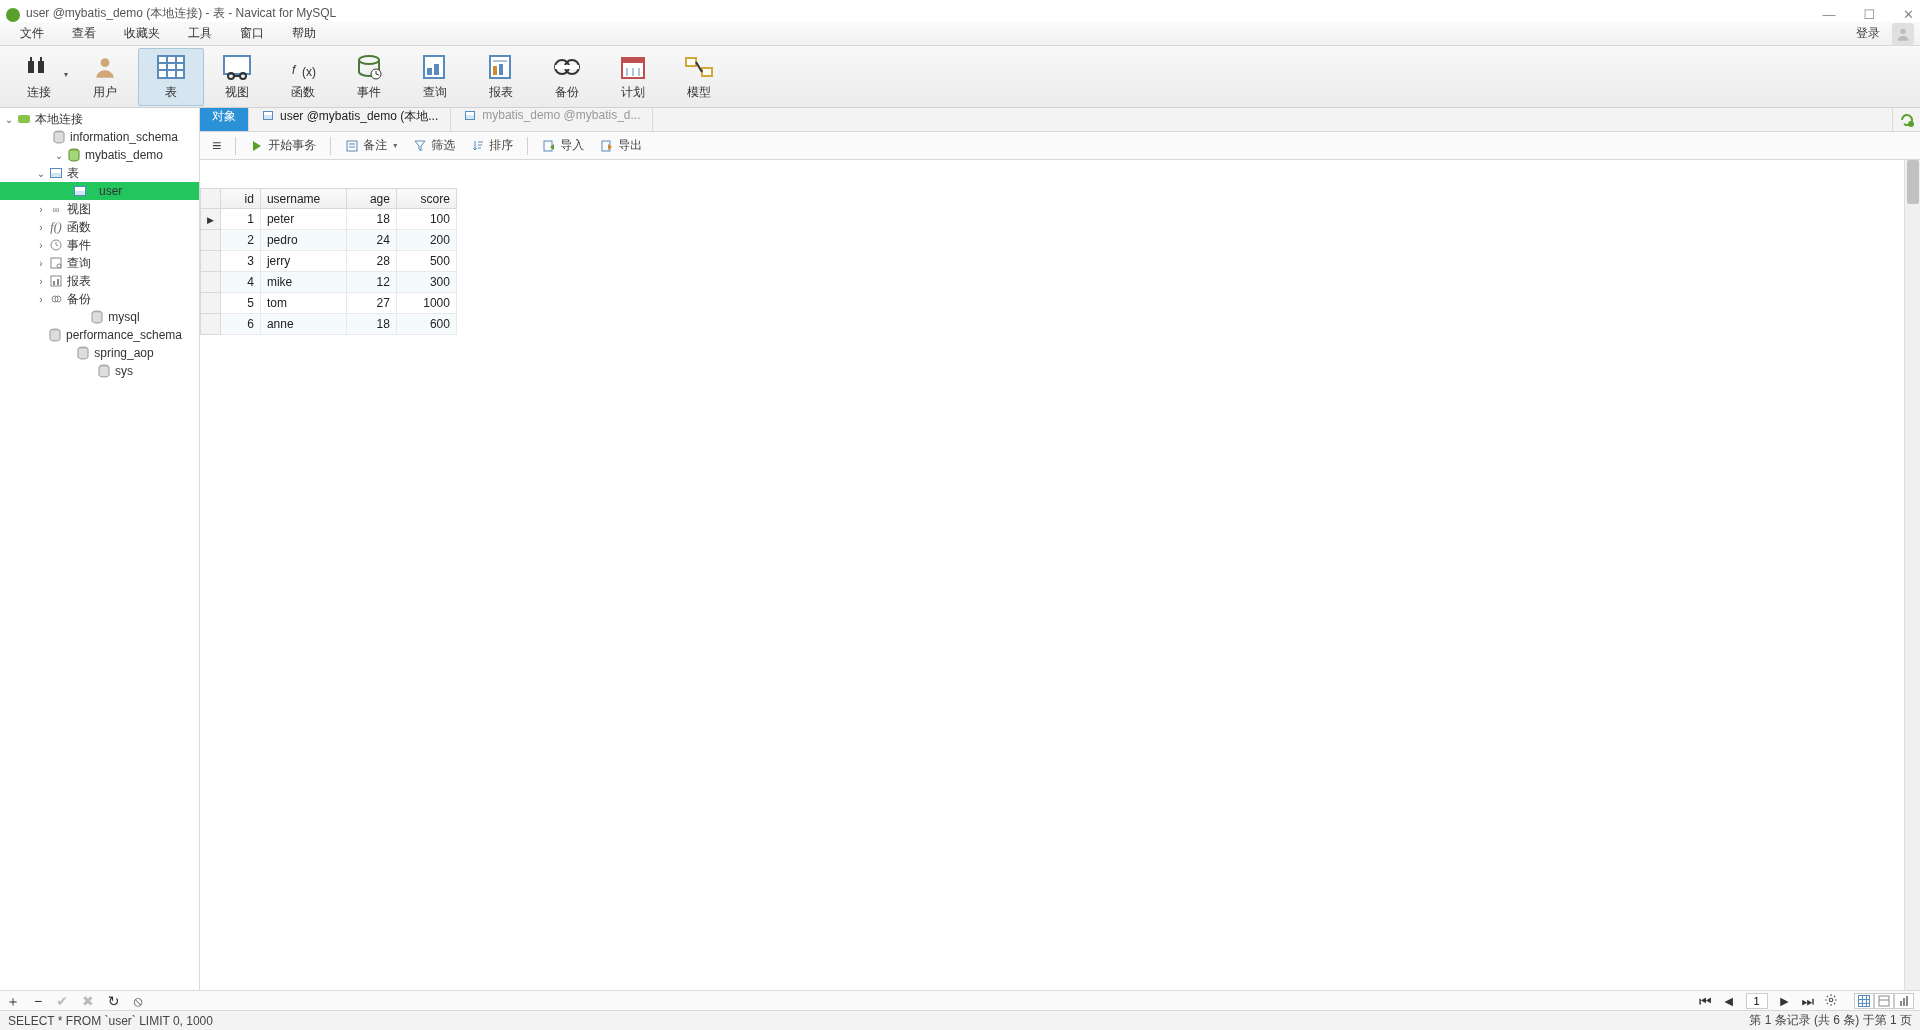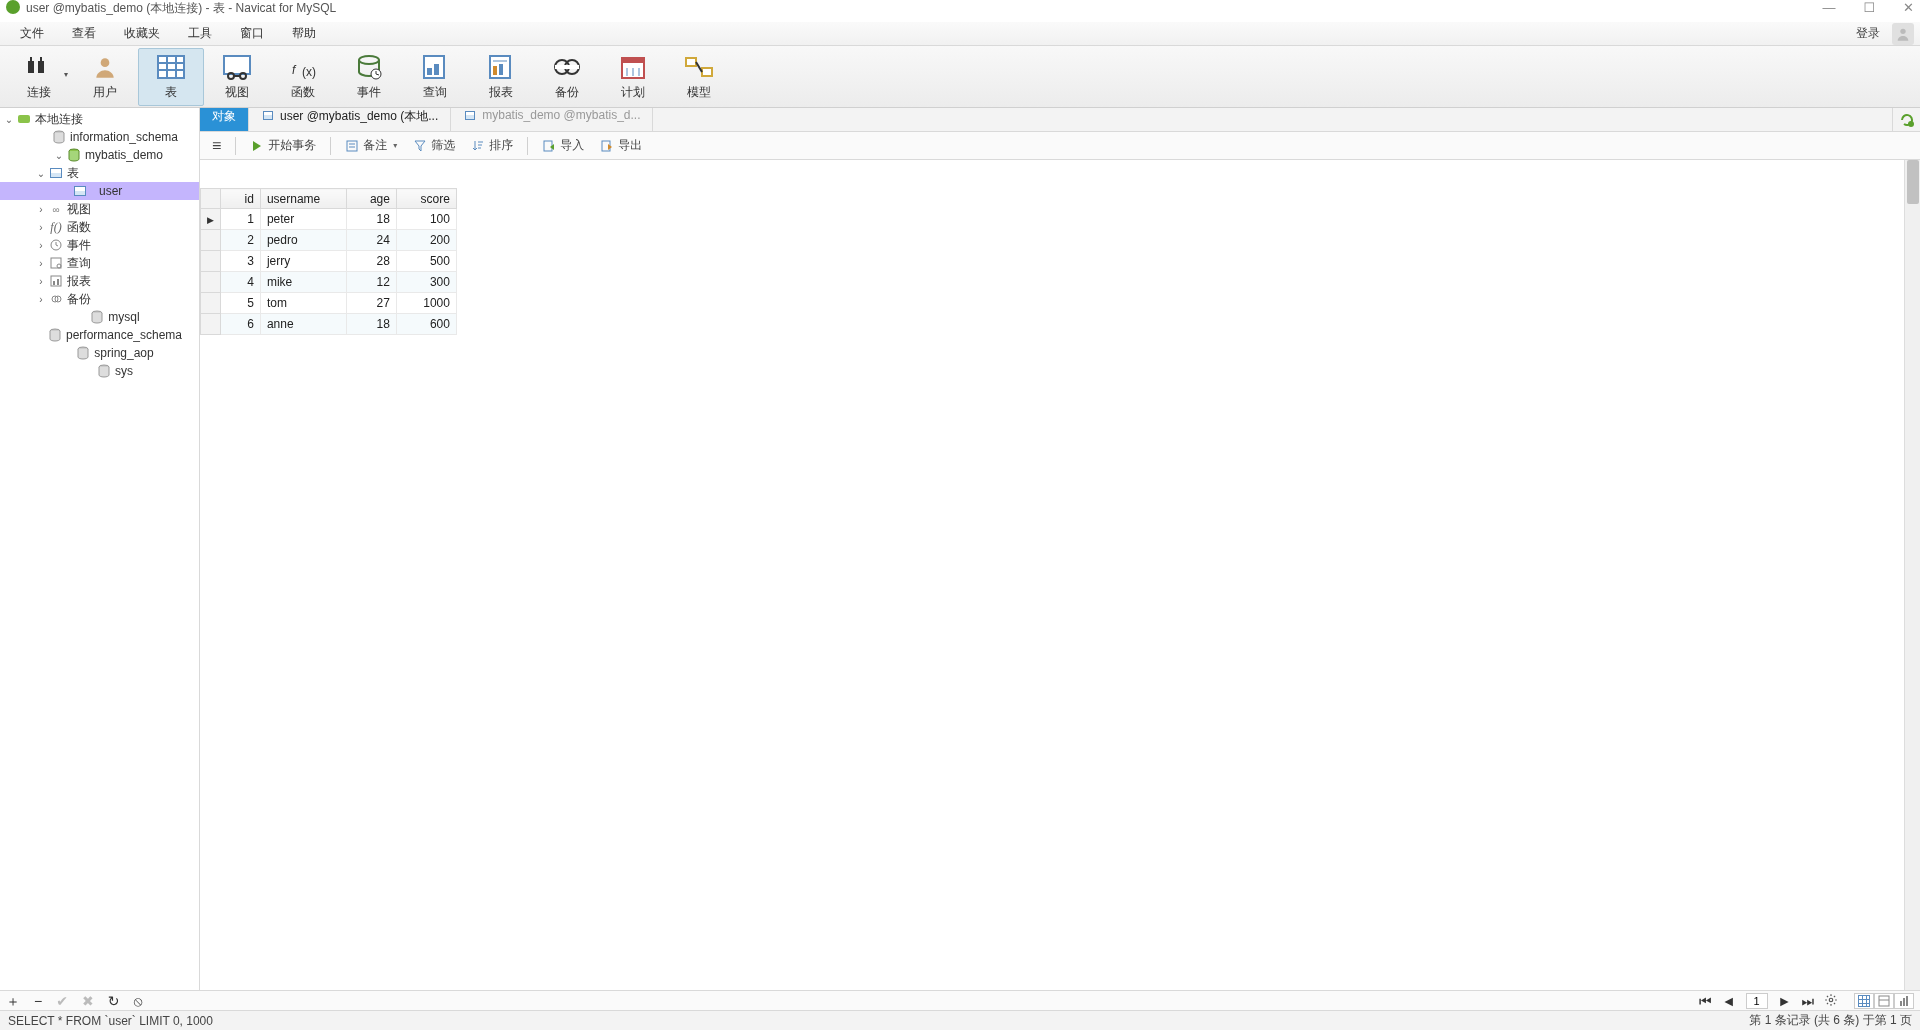"user @mybatis_demo (本地连接) - 表" .titlebar { align-items: flex-start -> flex-end }
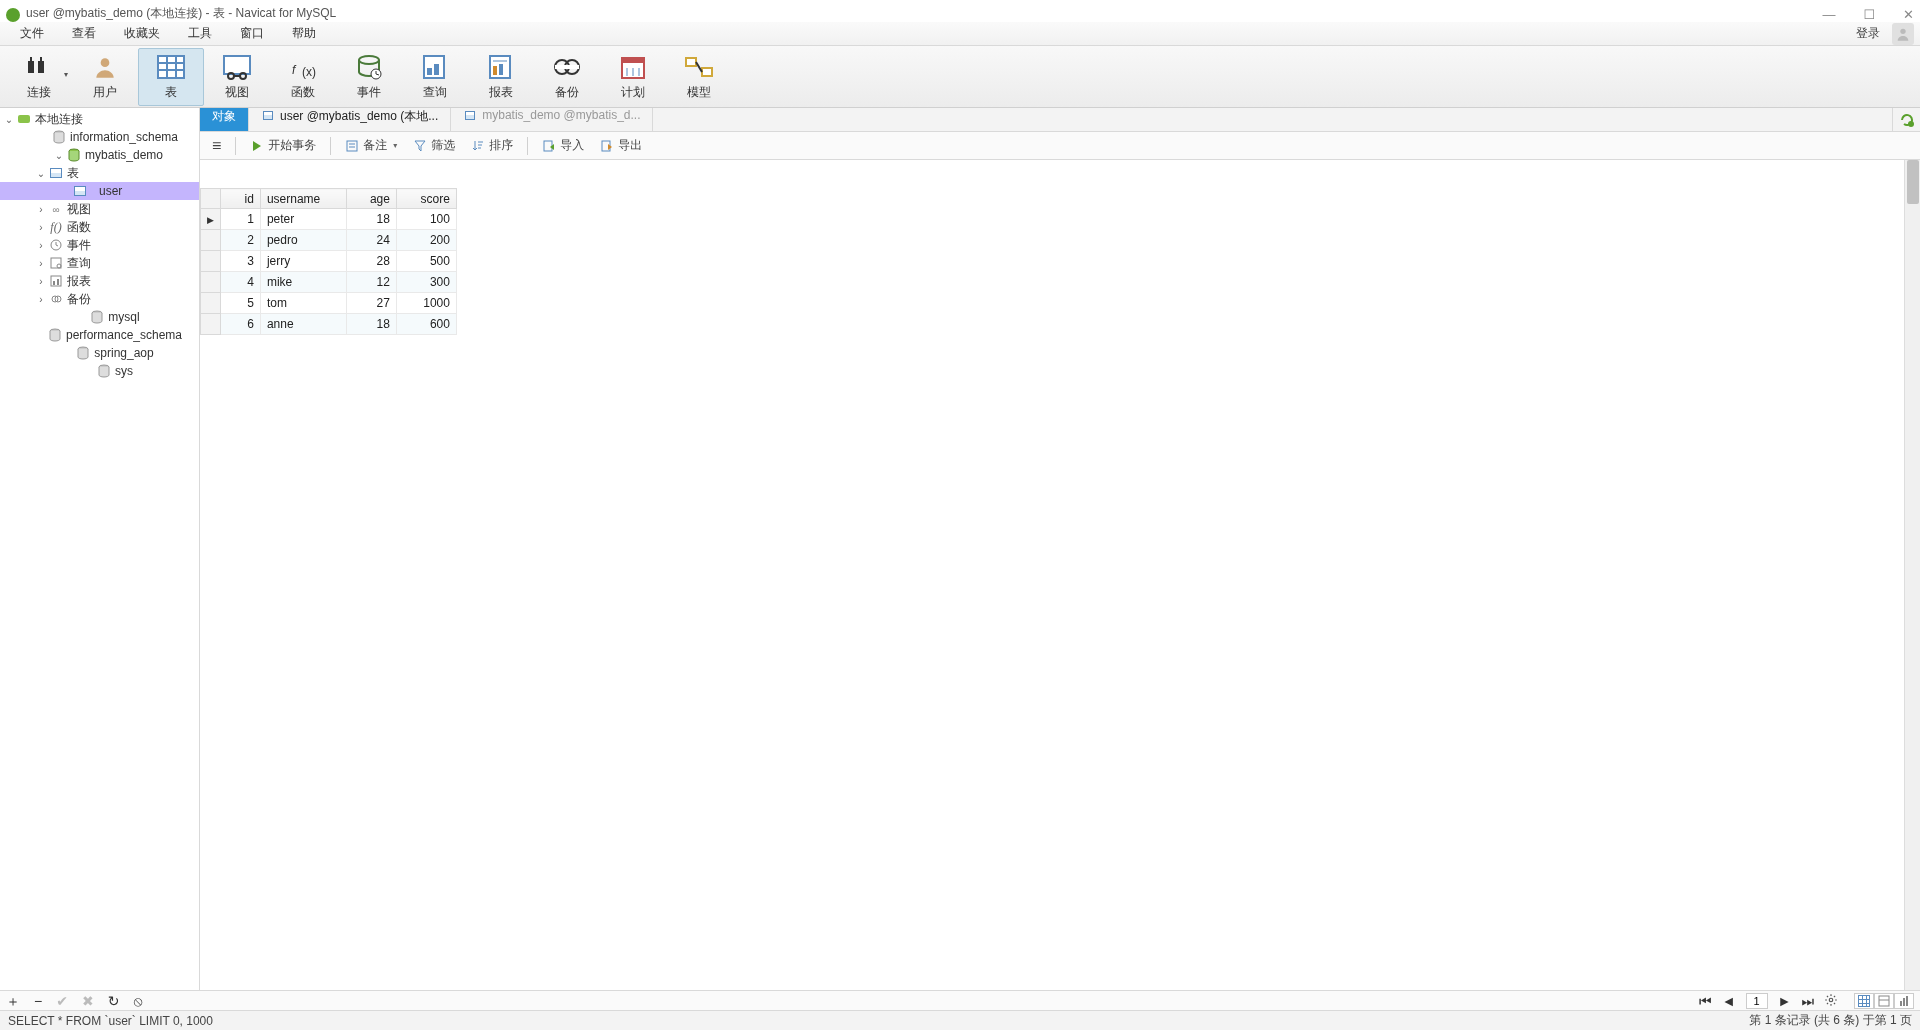"user" .tree-node.selected { background: #c4b5fd -> #22c55e }
